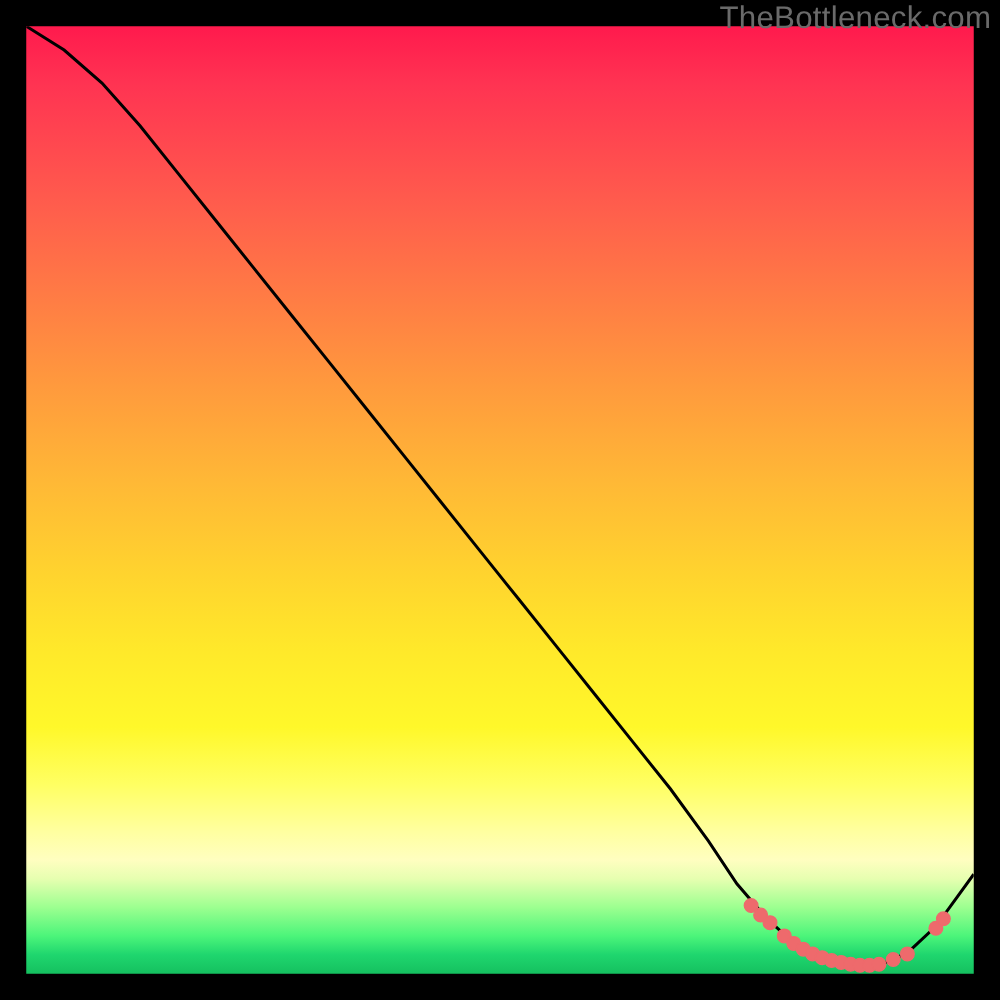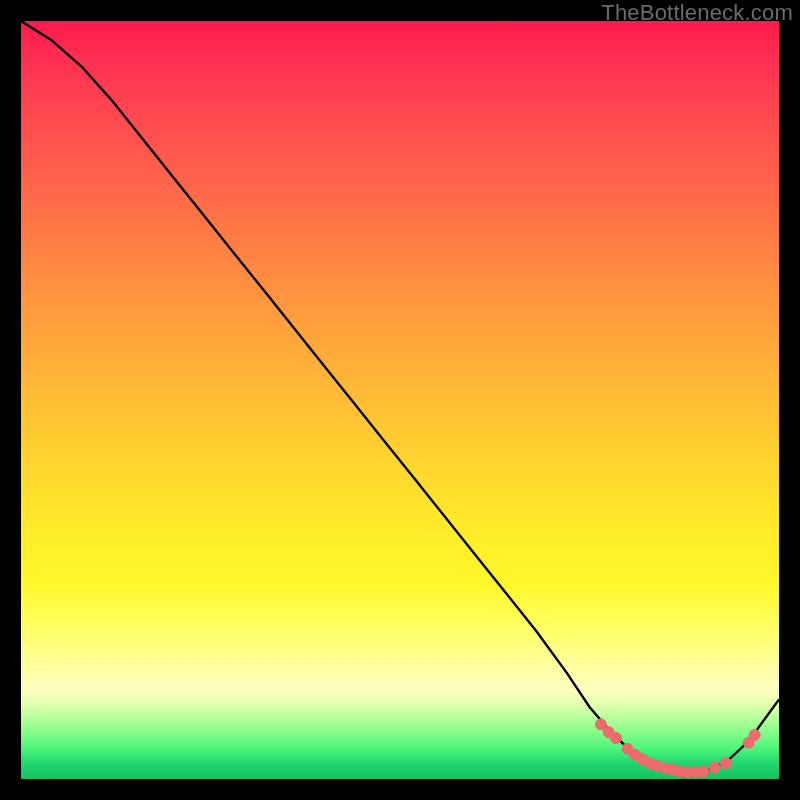"TheBottleneck.com" .watermark { font-size: 22px -> 25px }
